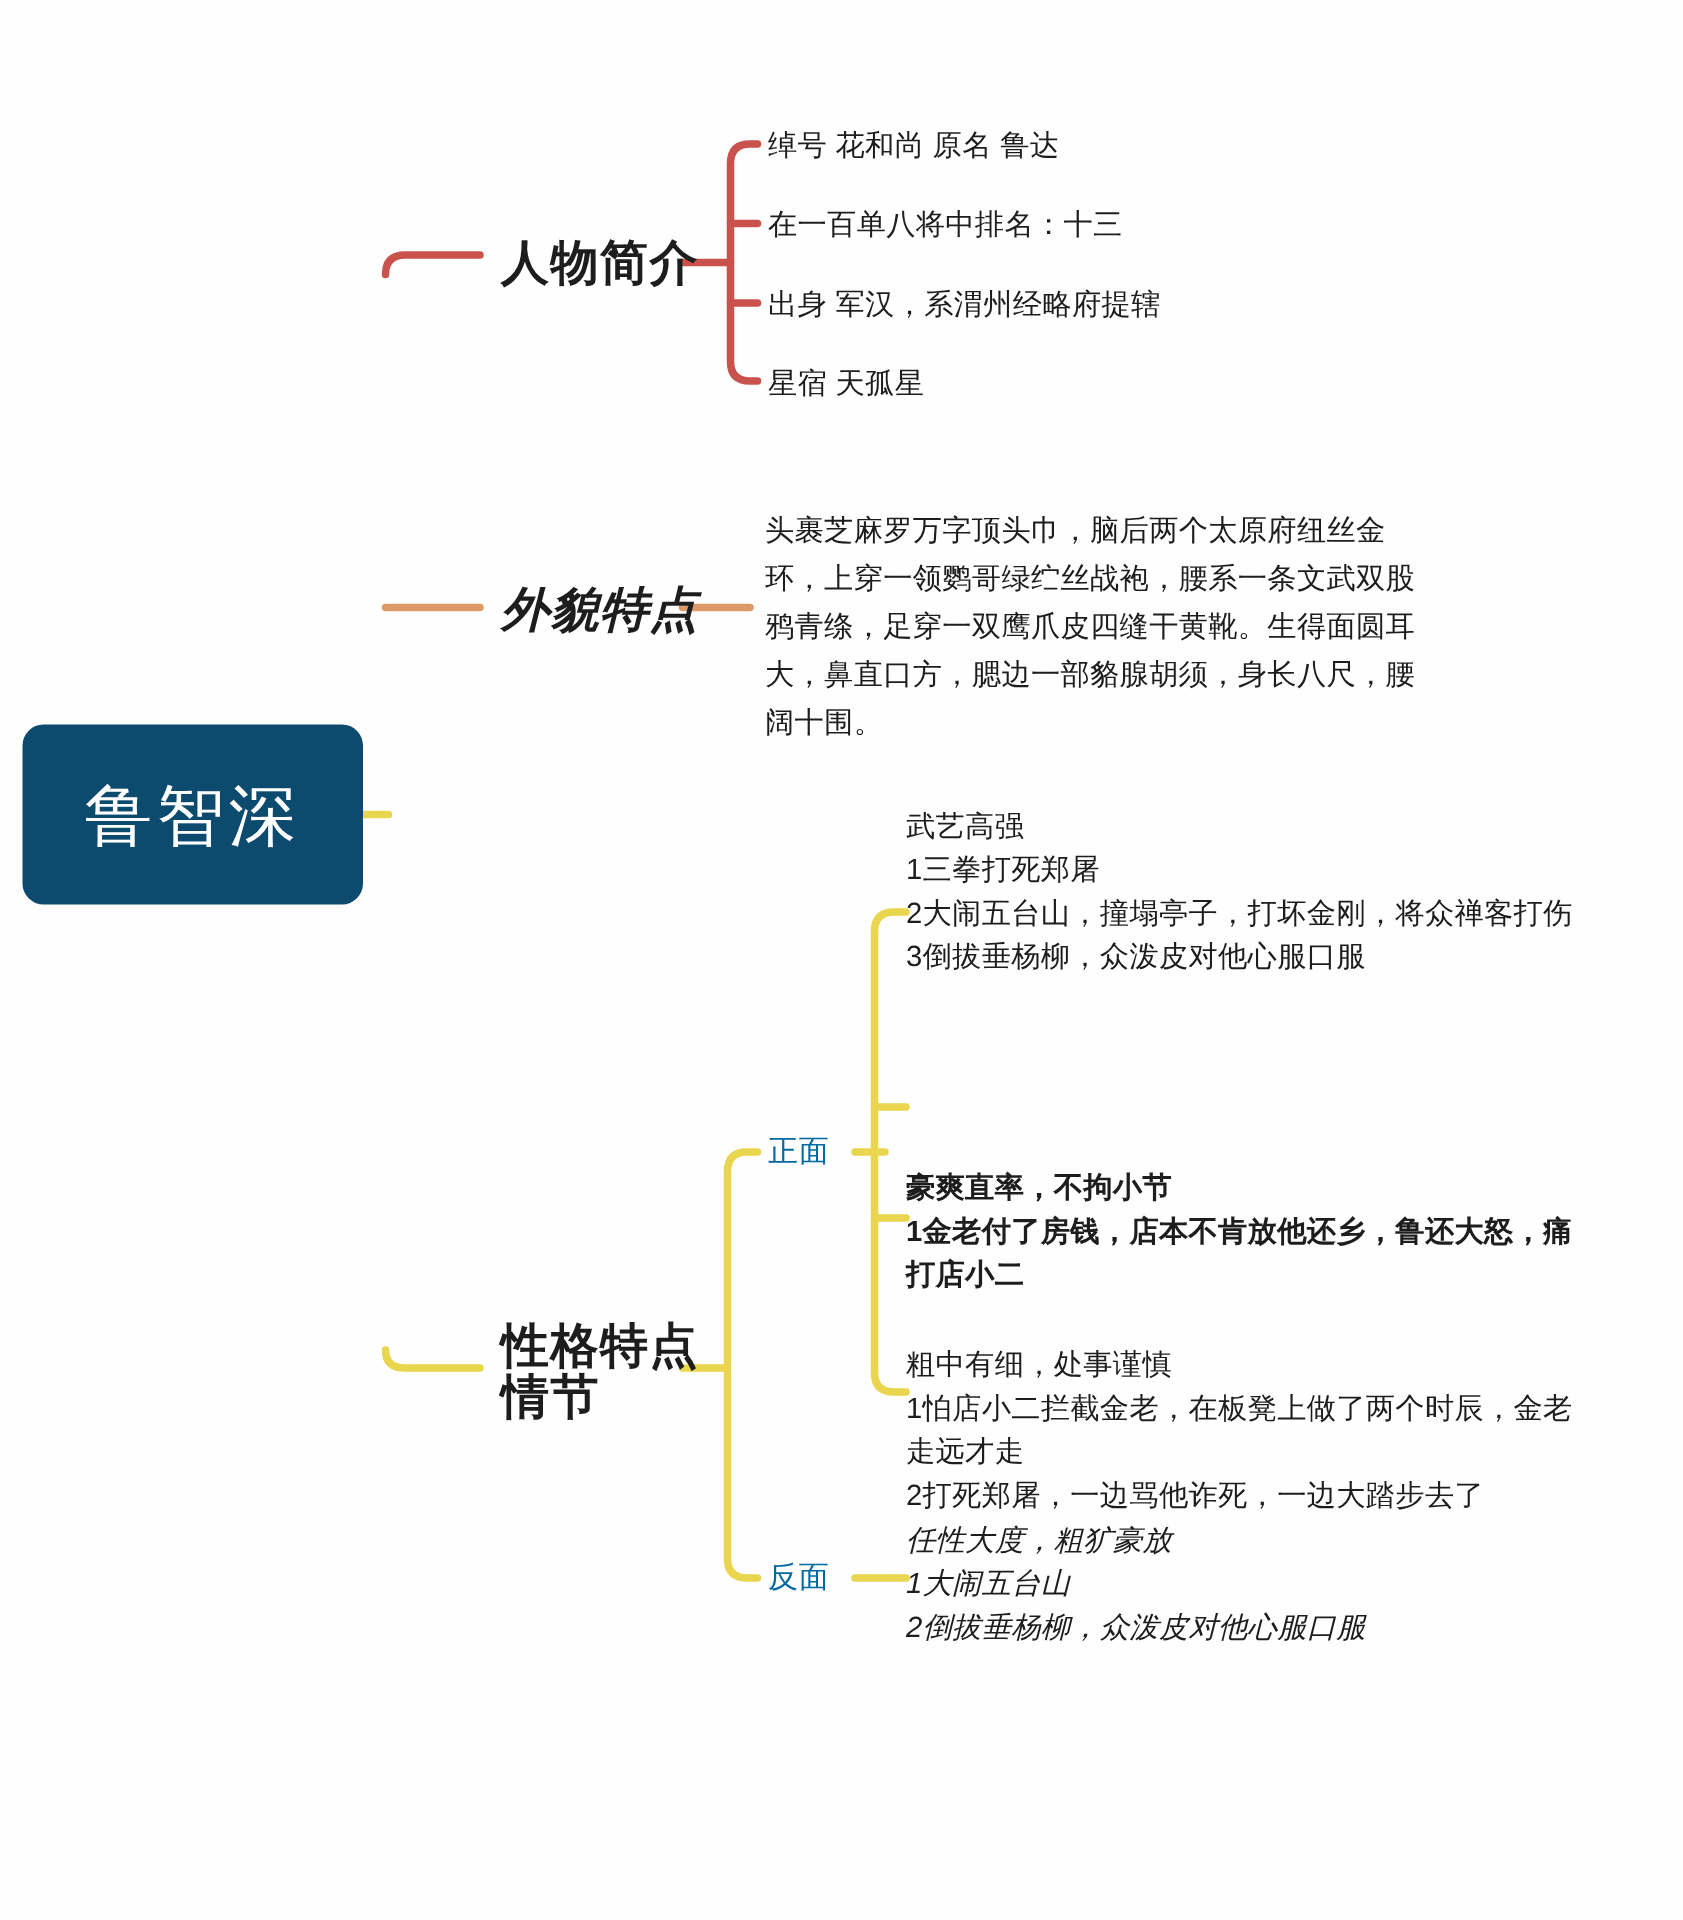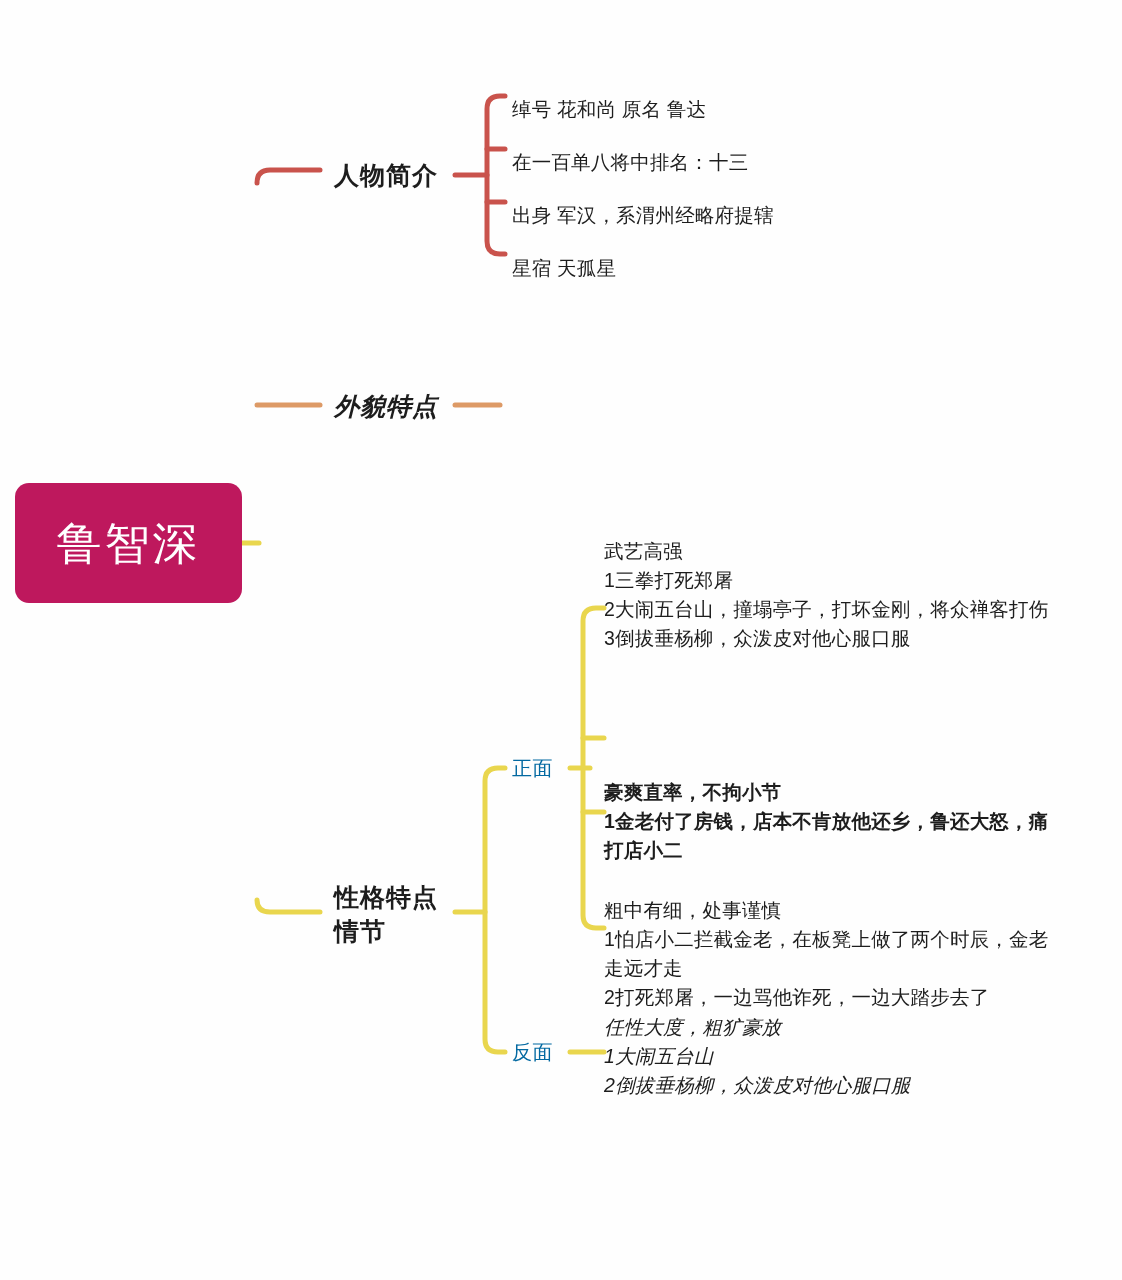"绰号 花和尚 原名 鲁达" .leaf-wide { margin-top: 12px -> none }
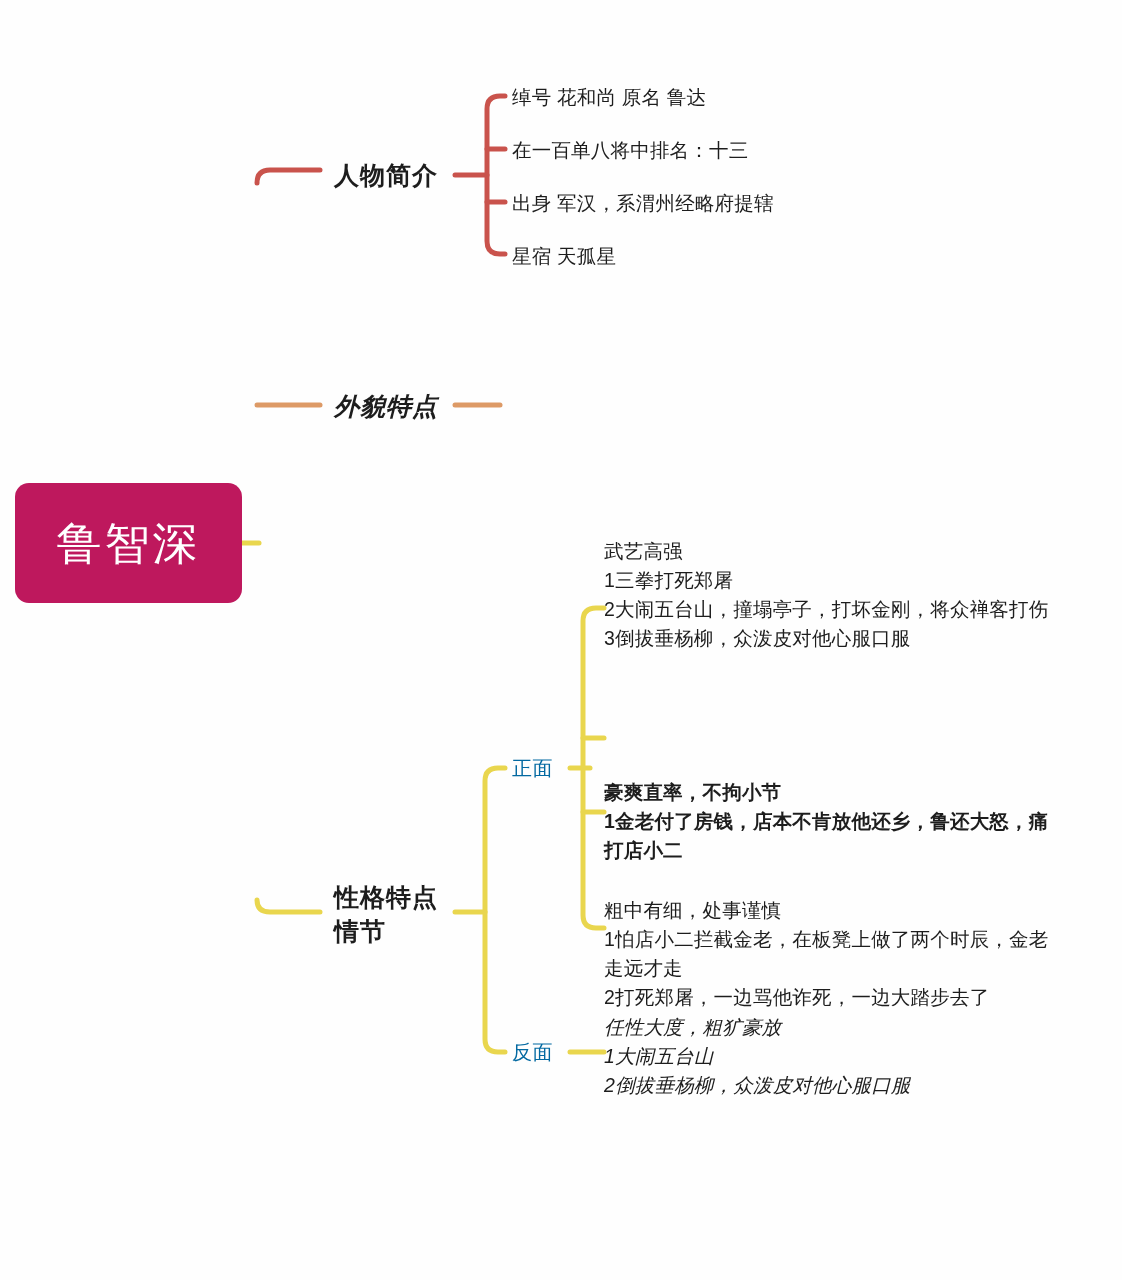"人物简介" .topic { font-size: 25px -> 32px }
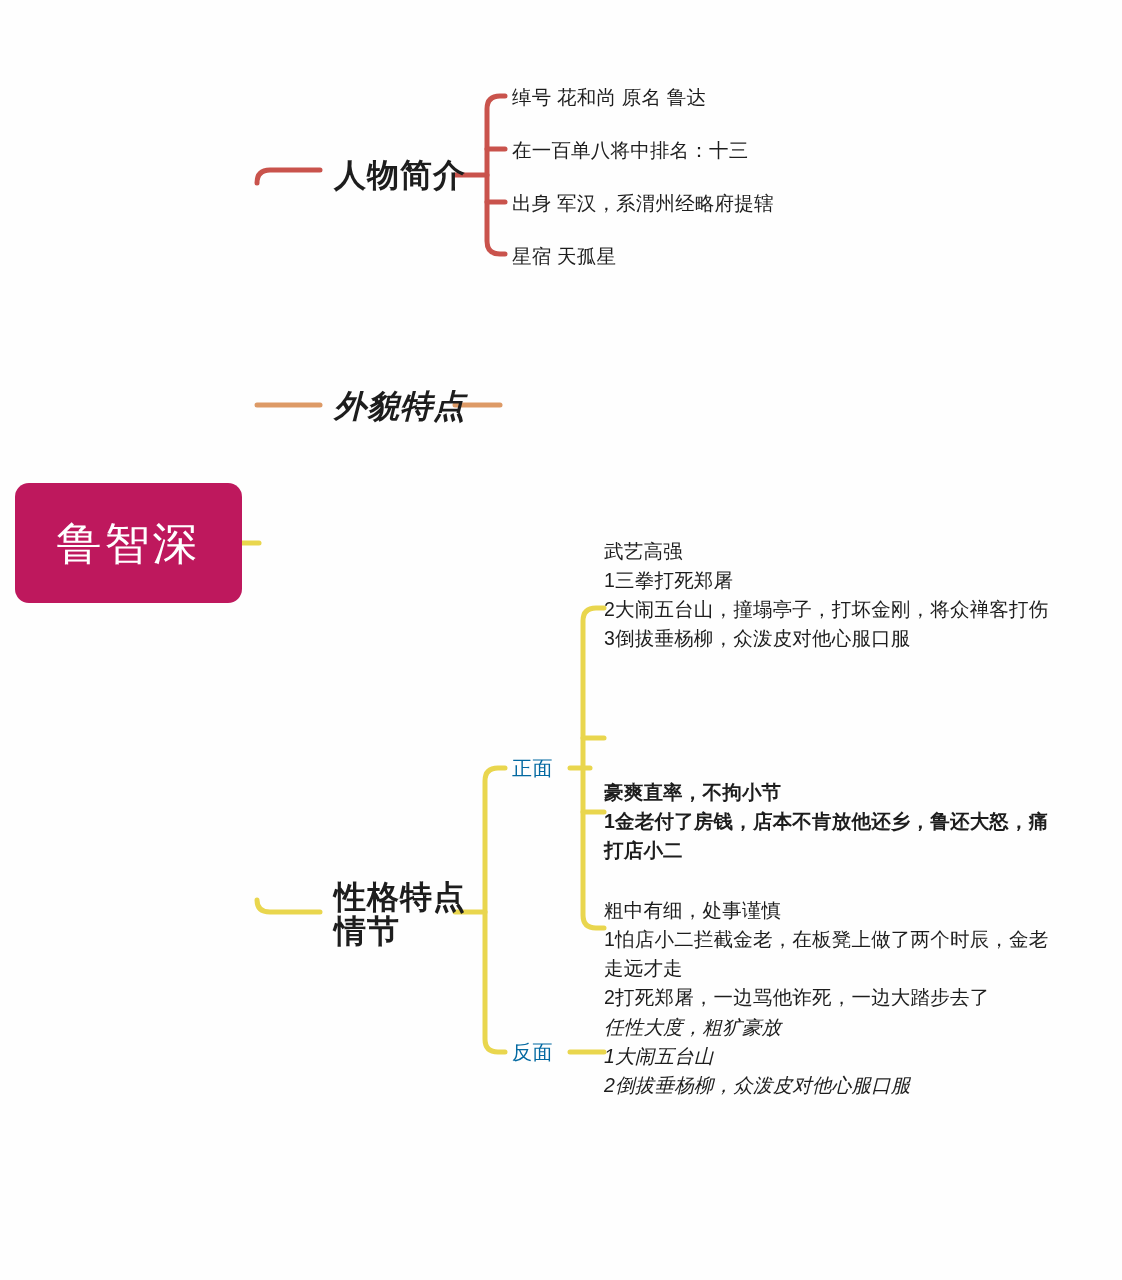"头裹芝麻罗万字顶头巾，脑后两个太原府纽丝金环，上穿一领鹦哥绿纻丝战袍，腰系一条文" div.node { html: none -> <div>头裹芝麻罗万字顶头巾，脑后两个太原府纽丝金环，上穿一领鹦哥绿纻丝战袍，腰系一条文武双股鸦青绦，足穿一双鹰爪皮四缝干黄靴。生得面圆耳大，鼻直口方，腮边一部貉腺胡须，身长八尺，腰阔十围。</div> }
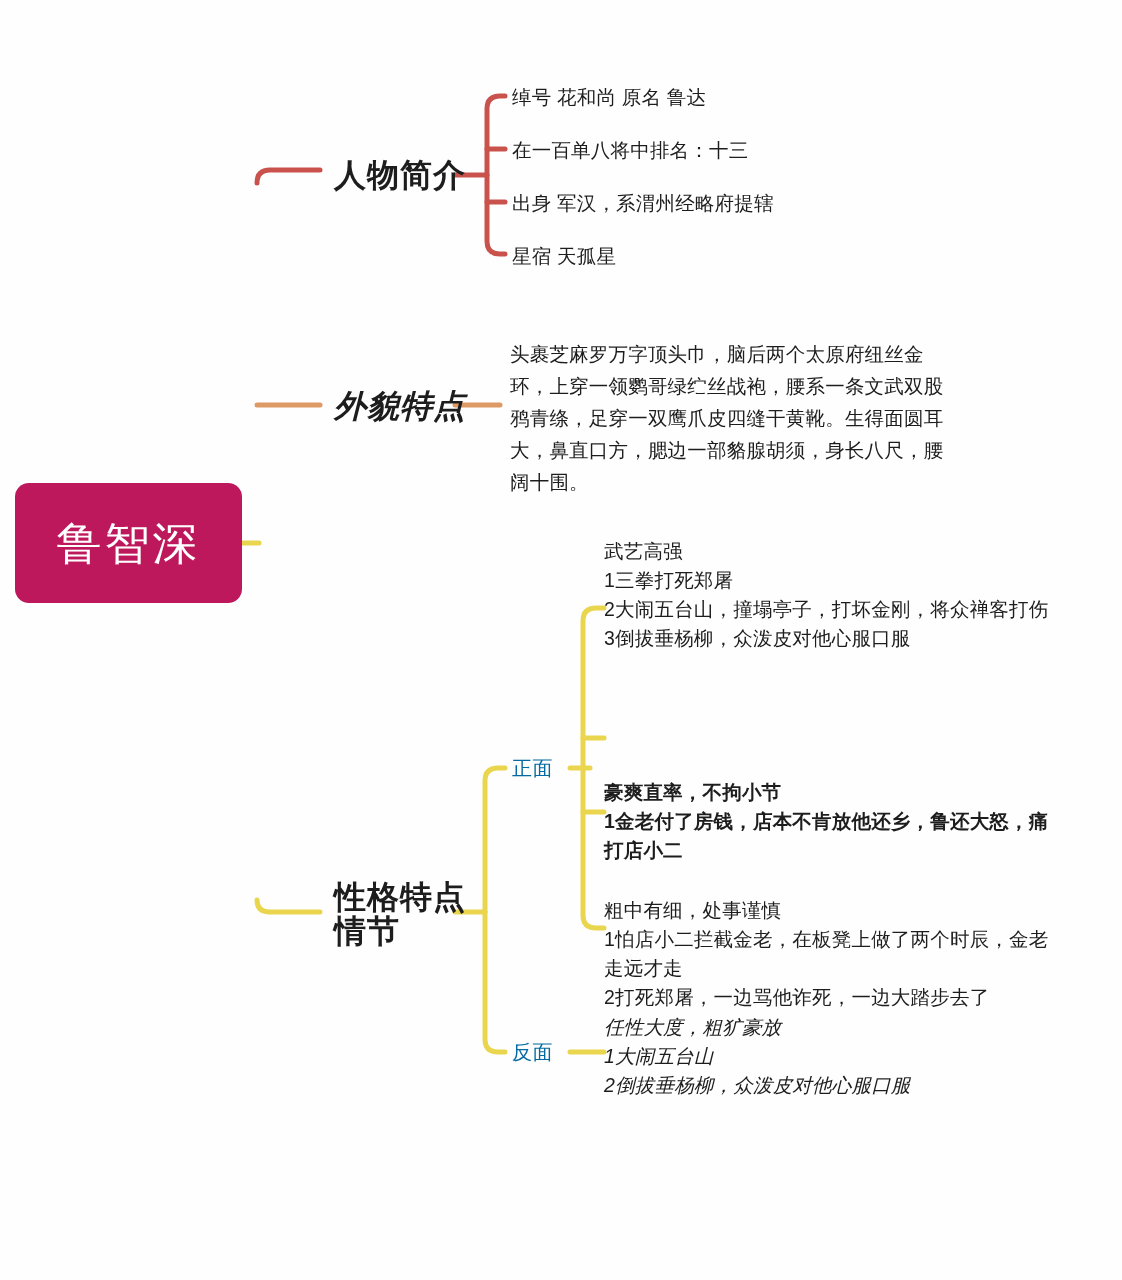"鲁智深" #root-node { background: #be185d -> #0c4a6e }
